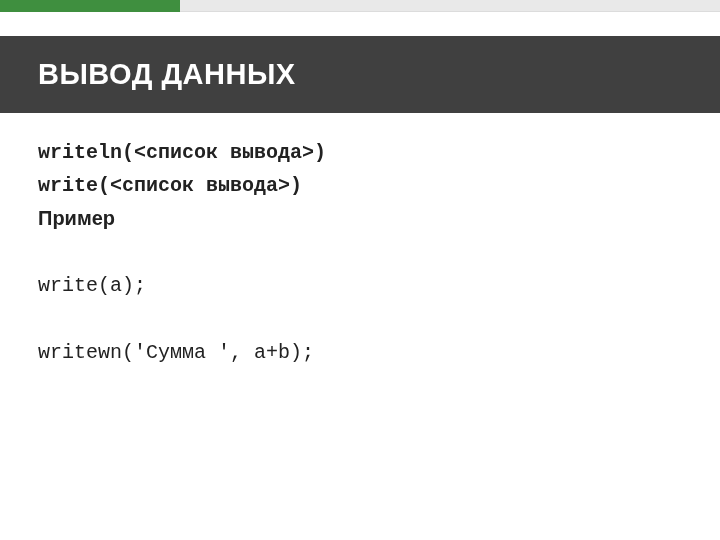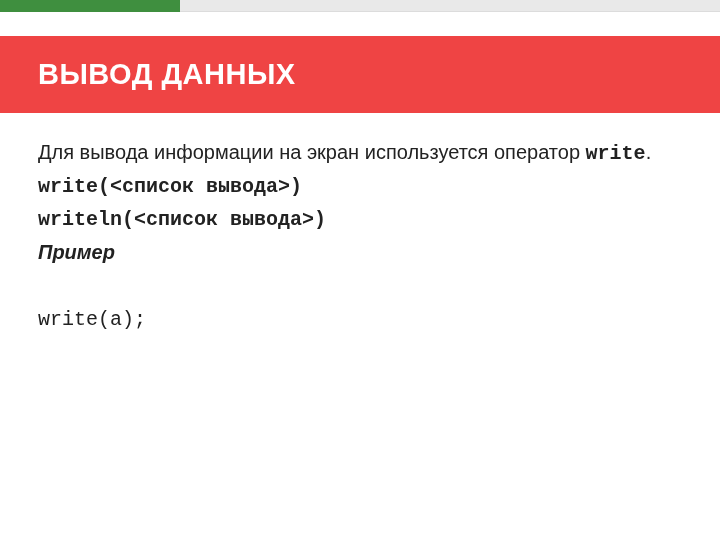"ВЫВОД ДАННЫХ" .header { background: #ef4444 -> #404040 }
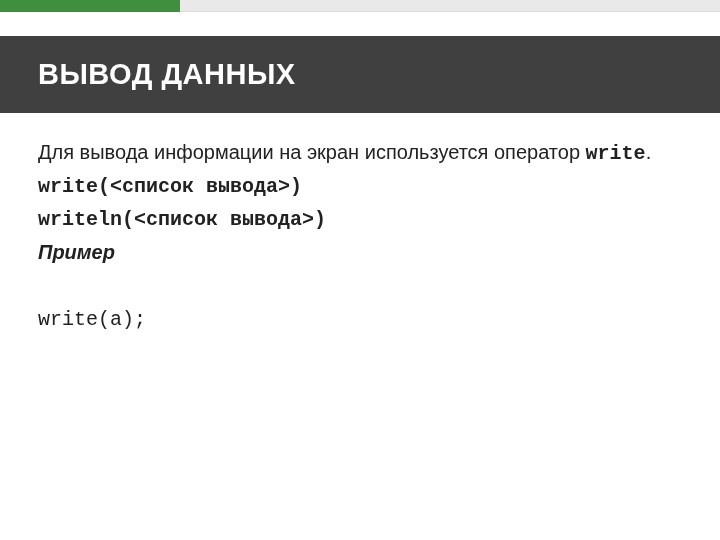"Для вывода информации на экран" div.p-indent { html: <div> <span> <span>Для вывода информации на экран используется оператор </span><span>write</span><span>.</span> </span> </div> -> none }
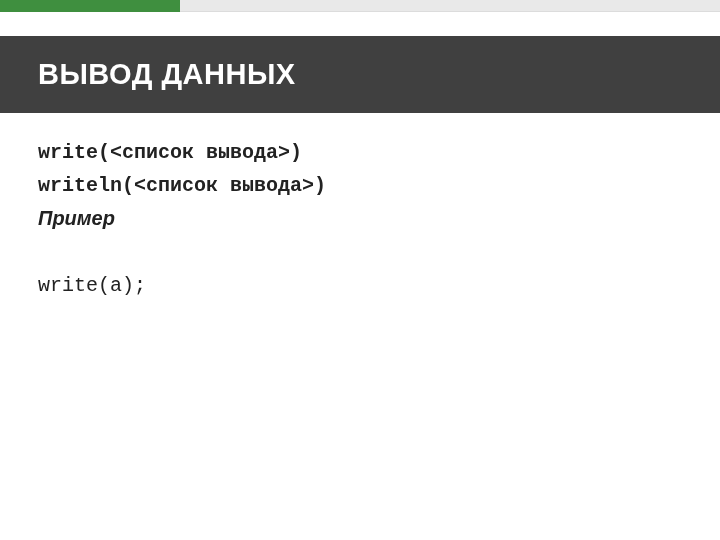"write(<список вывода>)" div.line { order: before "writeln(<список вывода>)" -> after "writeln(<список вывода>)" }
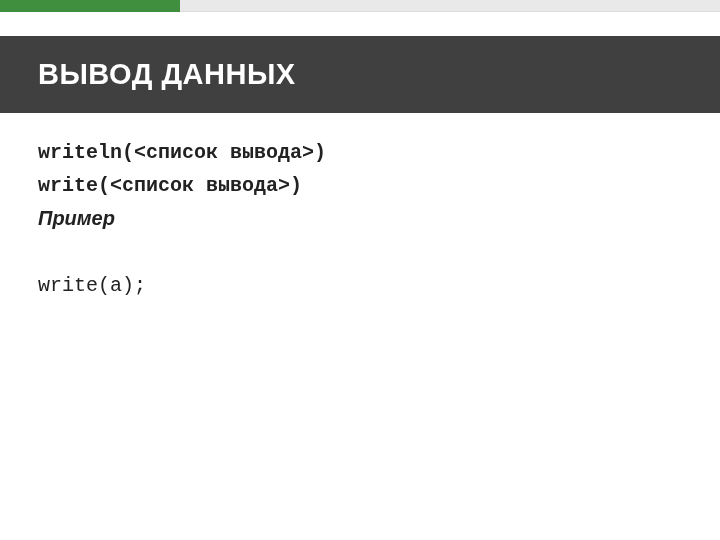"Пример" .italic { font-style: italic -> none }
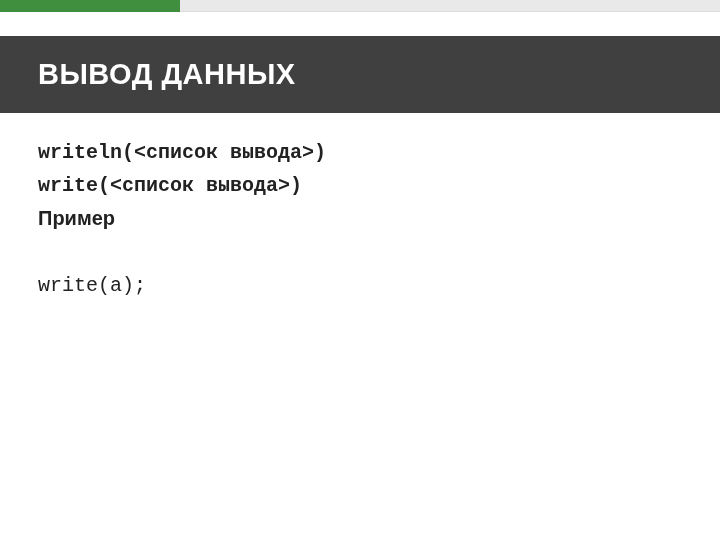"writewn('Сумма ', a+b);" div.line { html: none -> <div>writewn('Сумма ', a+b);</div> }
